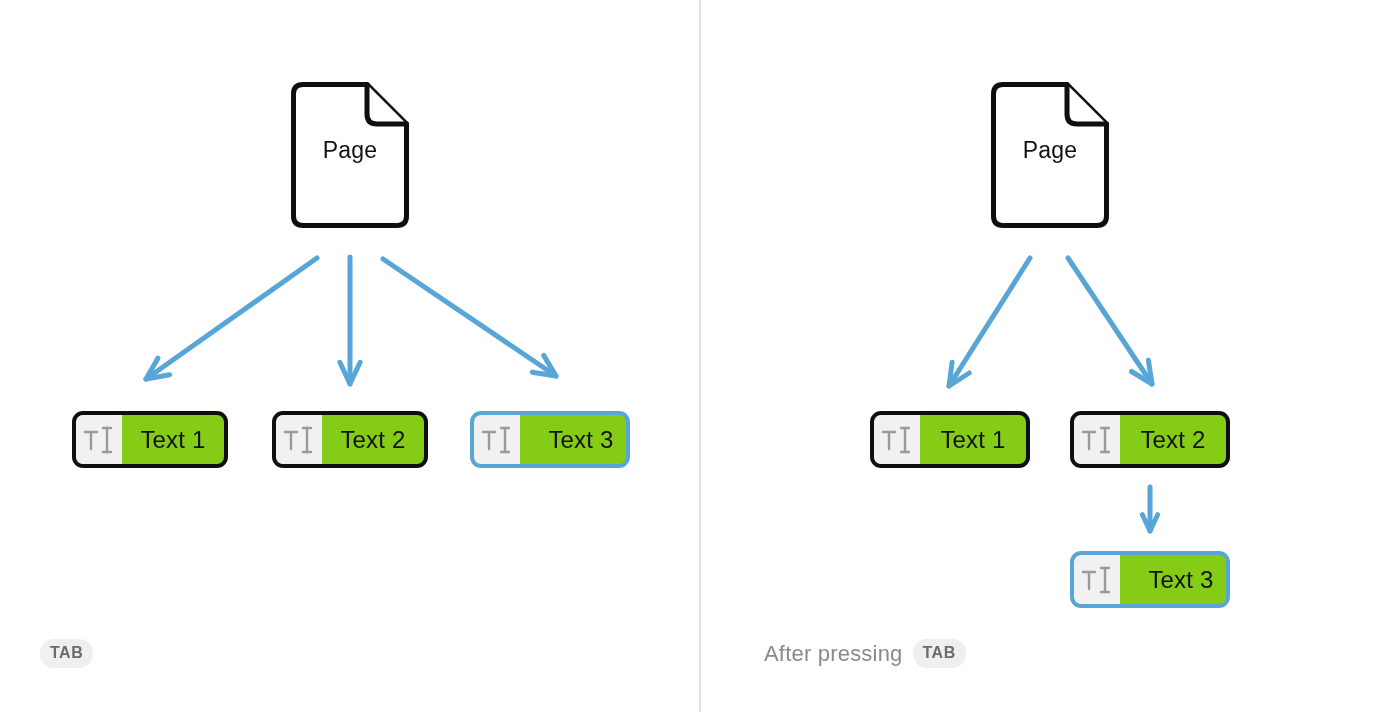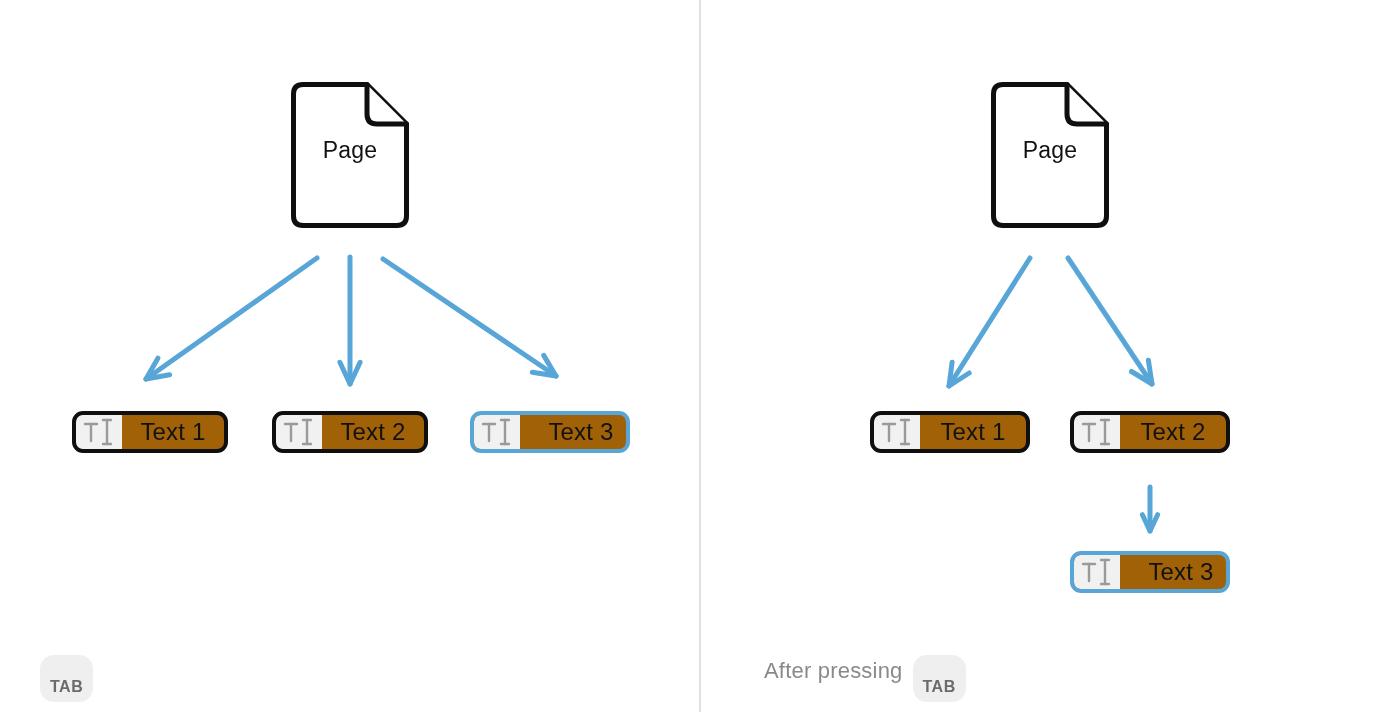"Text 1" .tblock { background: #a16207 -> #84cc16; height: 42px -> 57px }
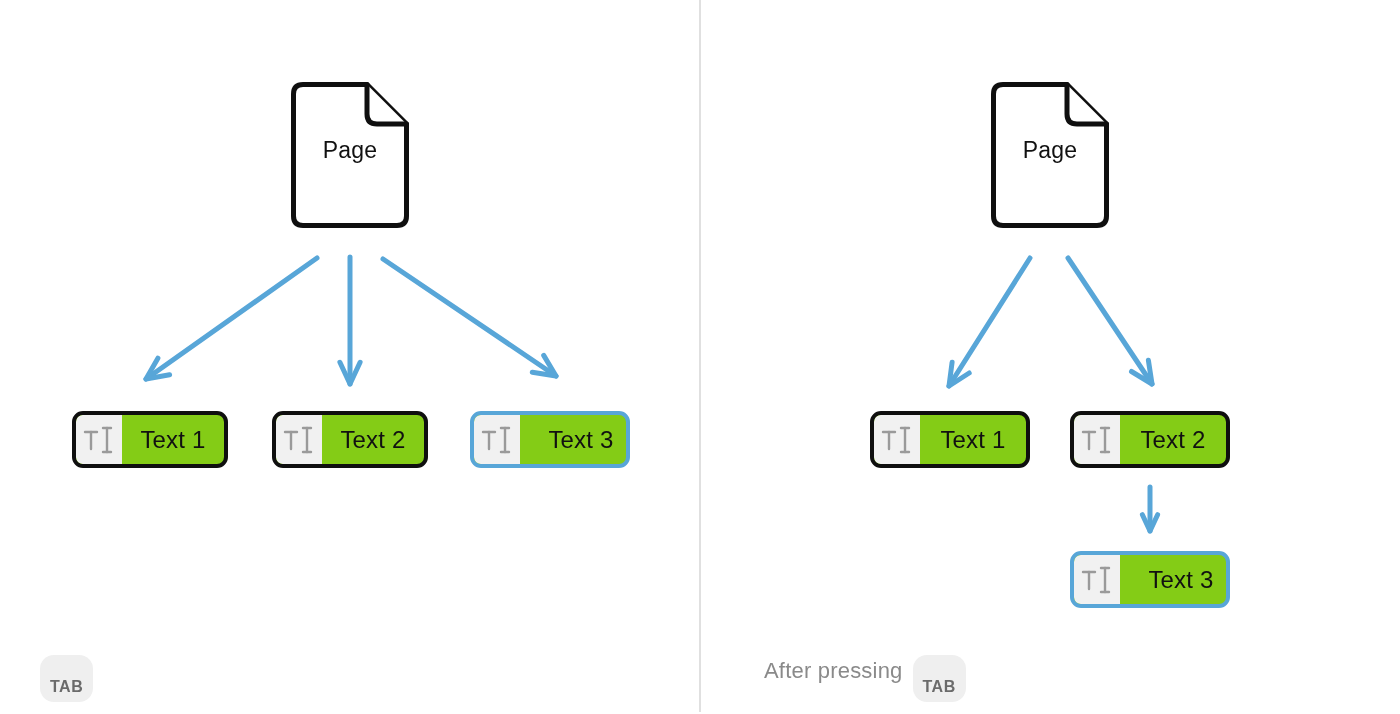"TAB" .pill { margin-top: 16px -> none; padding: 23px 10px 6px 10px -> 5px 10px 6px 10px }
